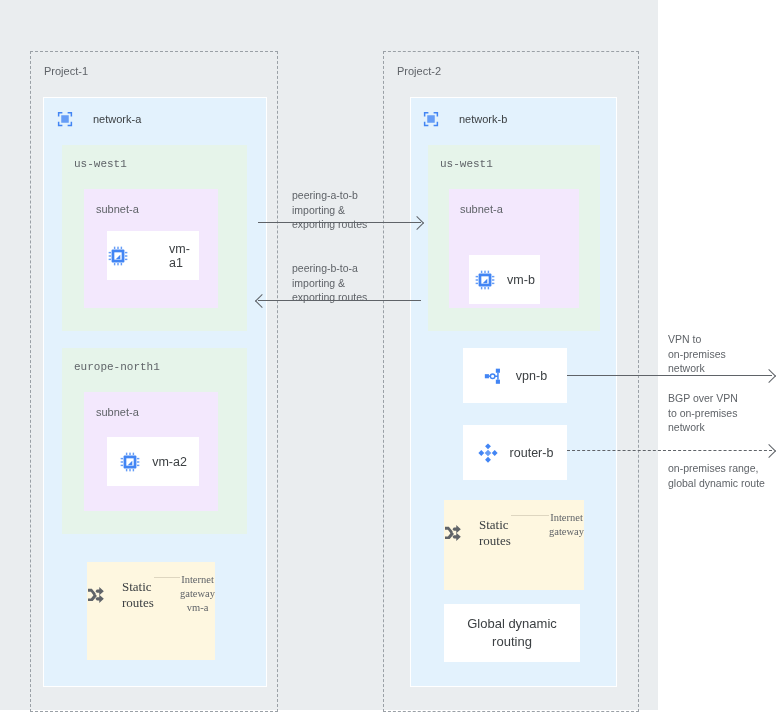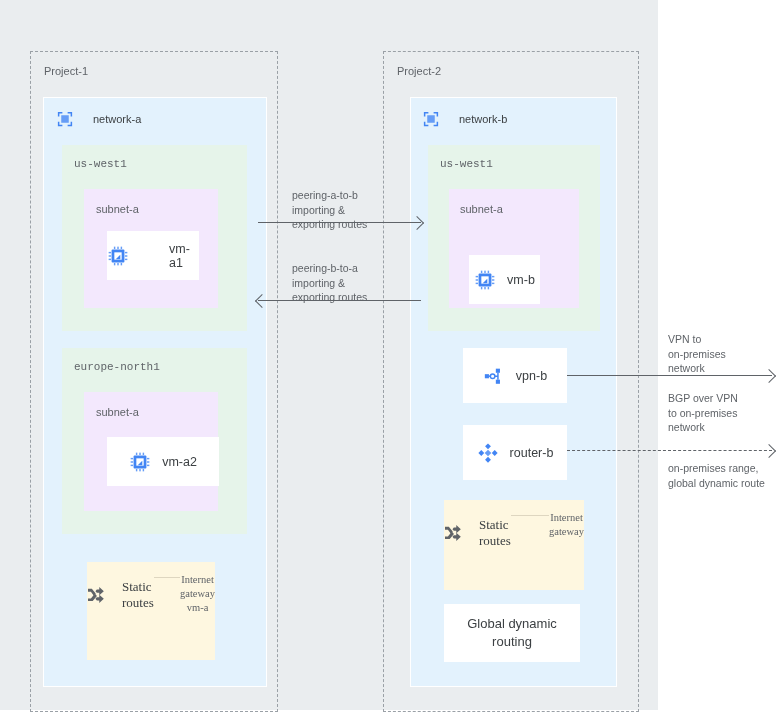"vm-a2" div.card { width: 112px -> 92px }
